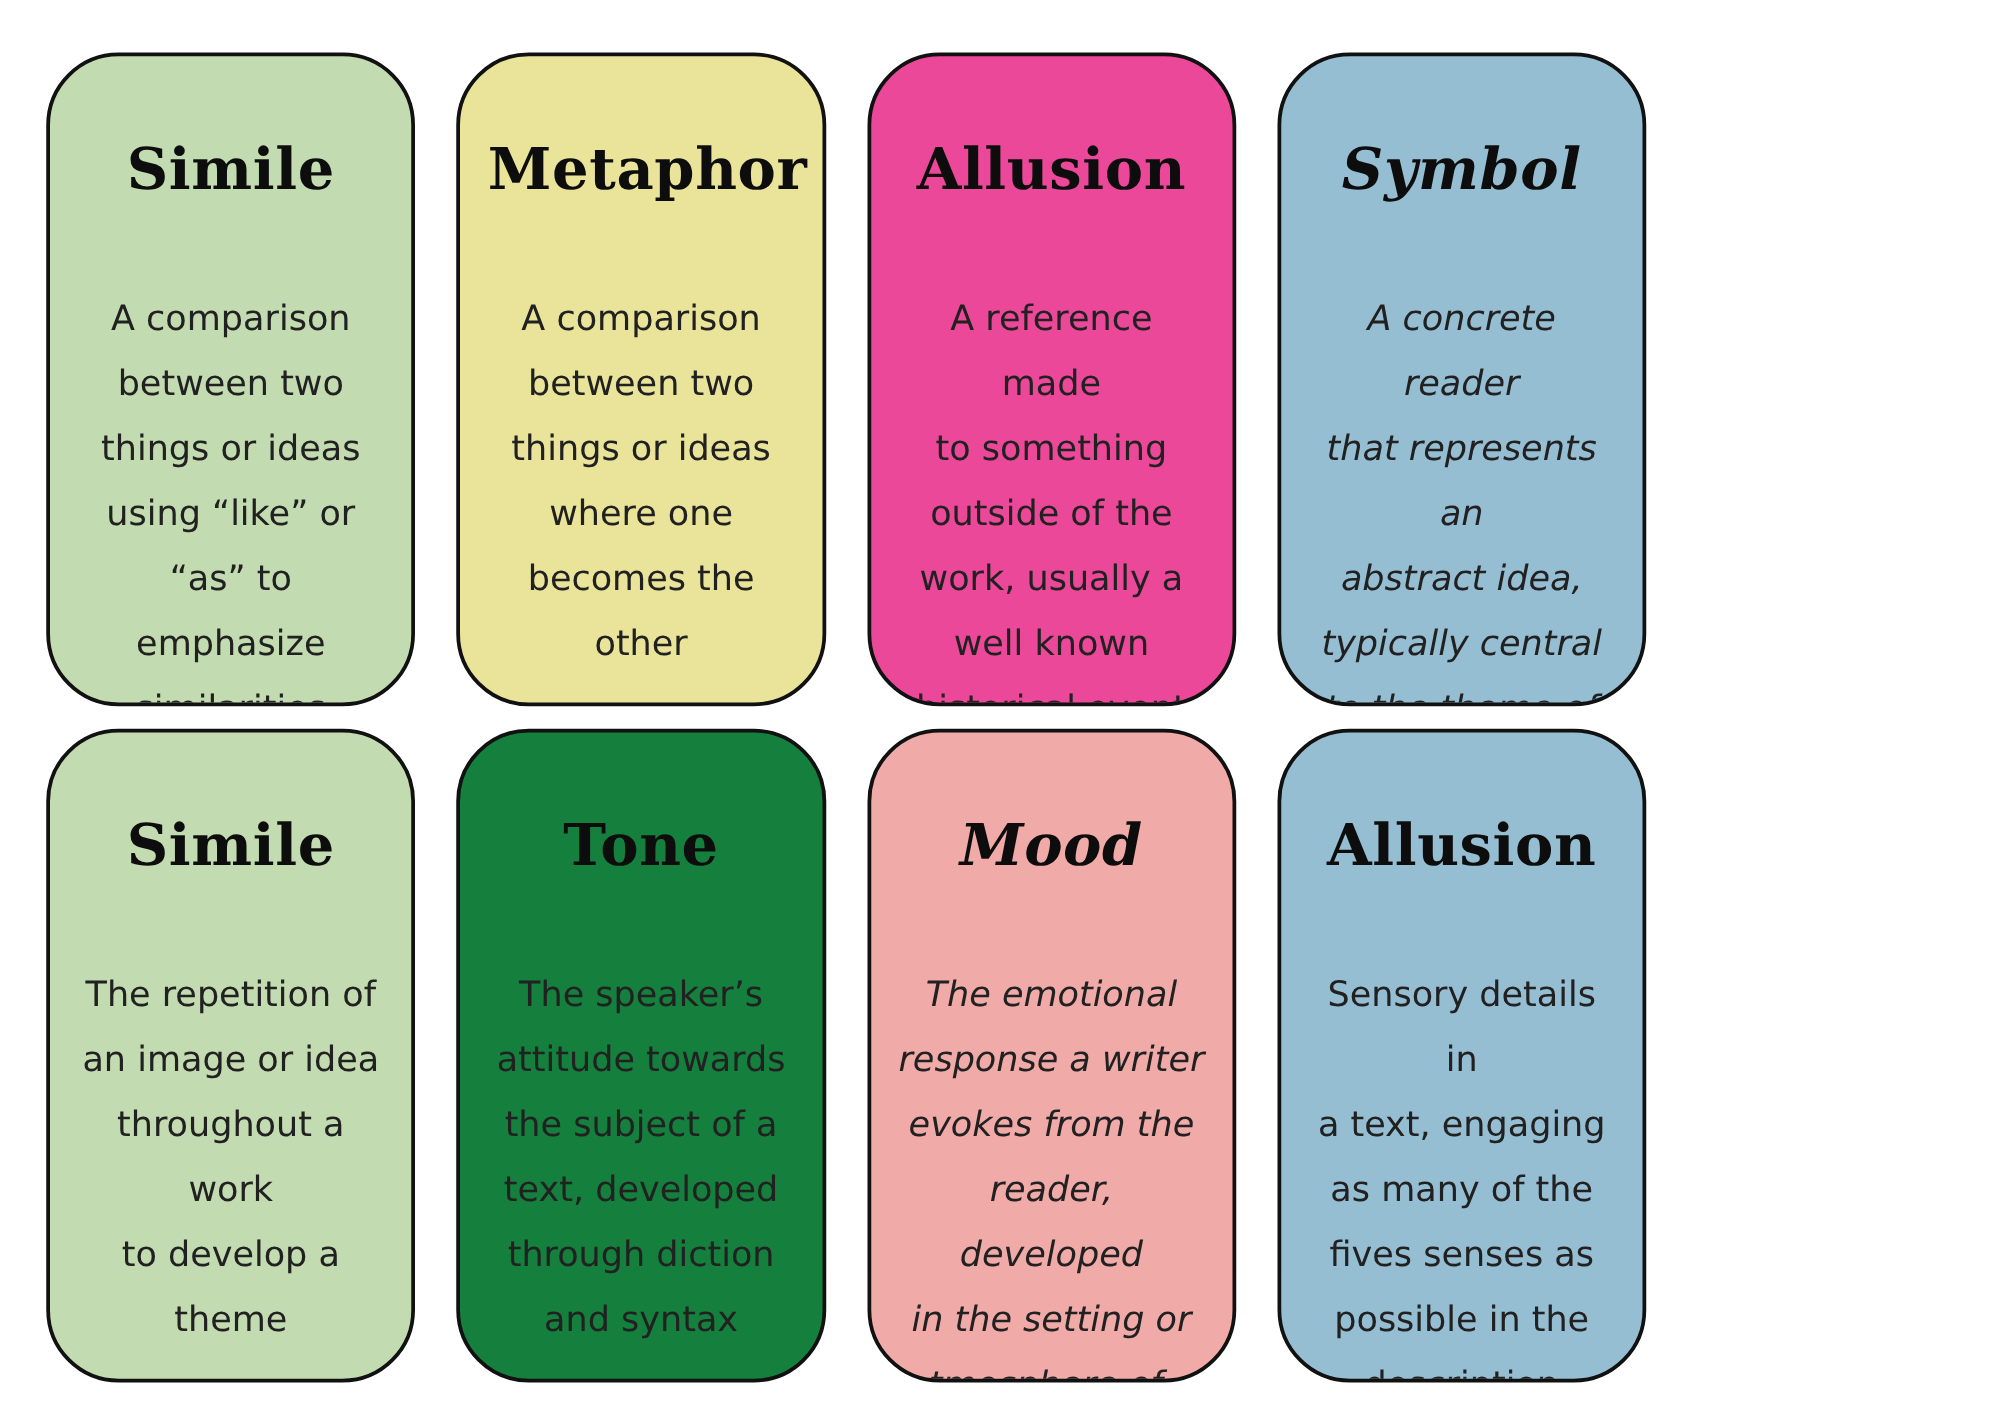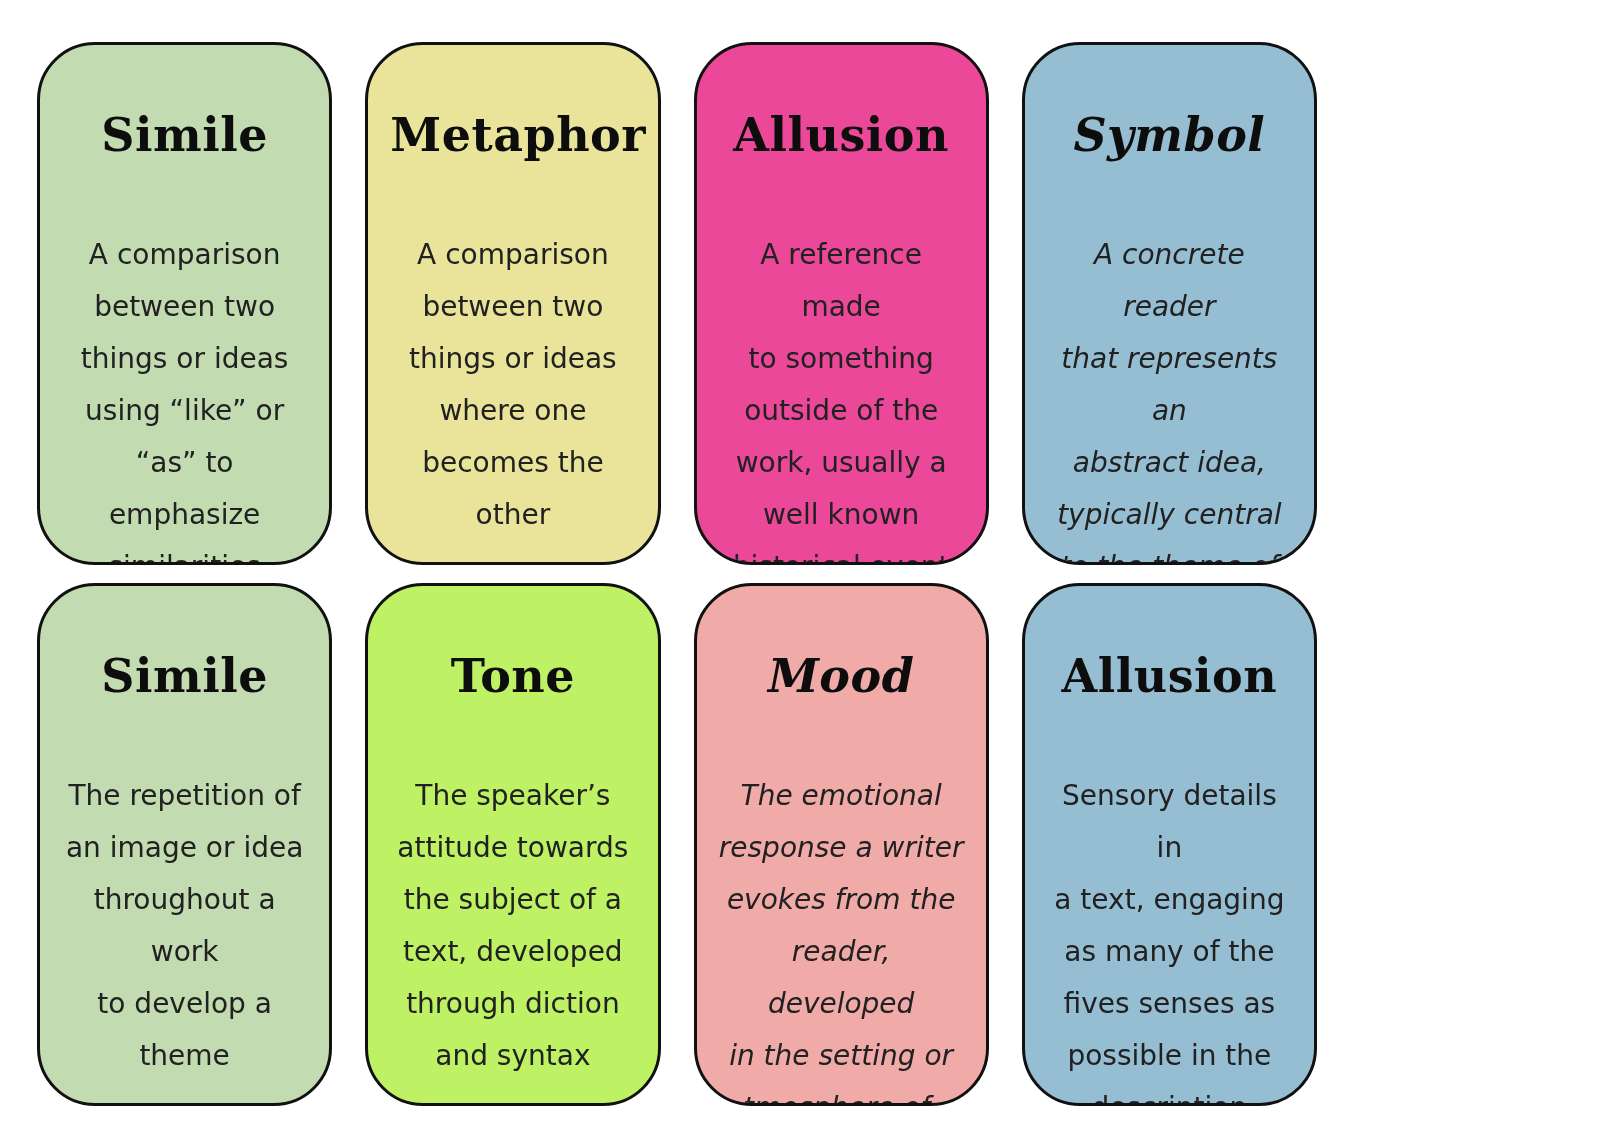"Tone" div.card { background-color: #bef264 -> #15803d }
